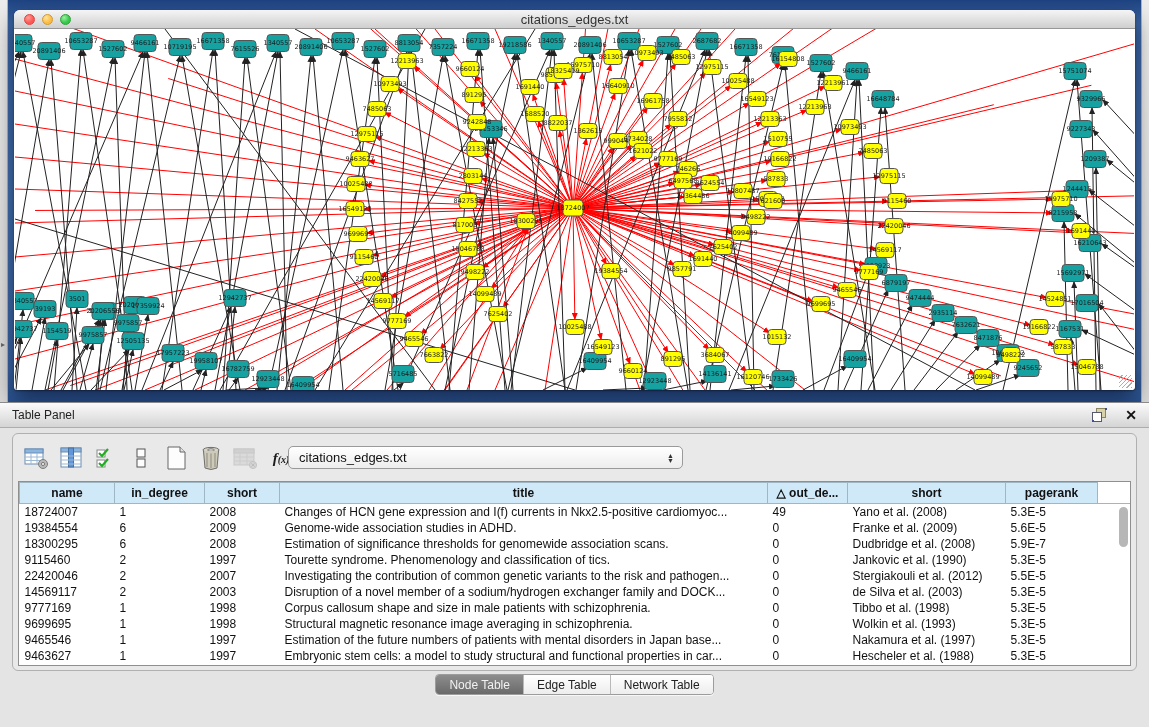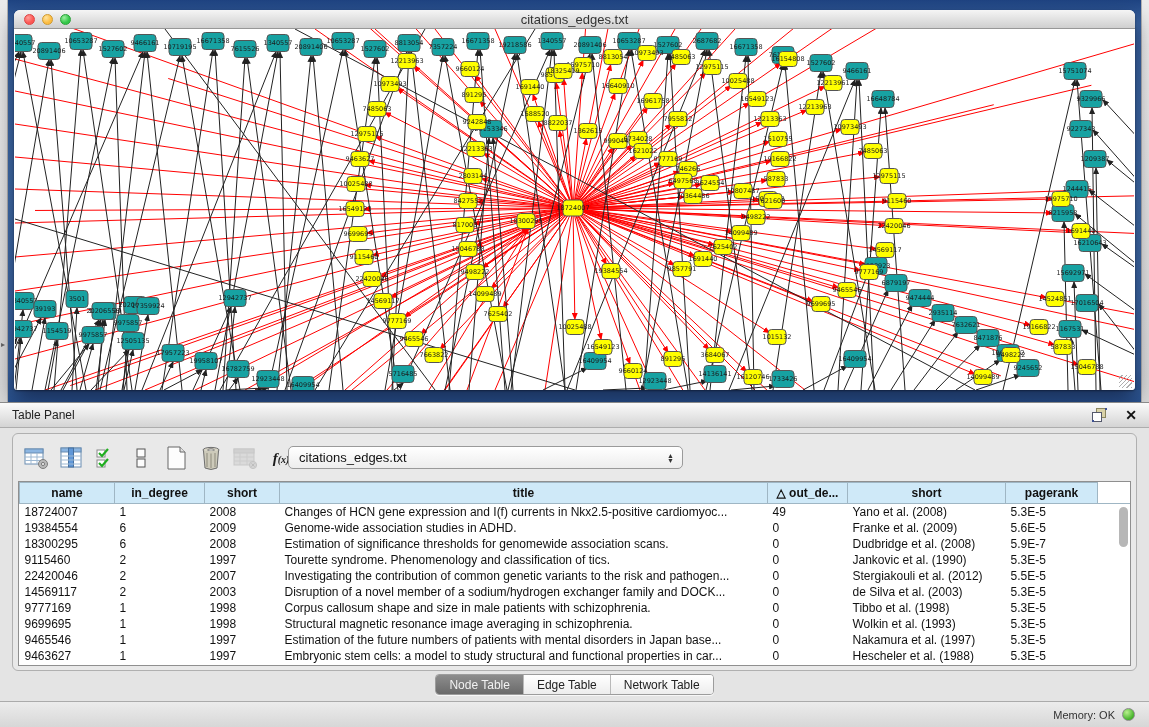"Memory: OK" div.statusbar { html: <div> <span>Memory: OK</span> <span></span> </div> -> none }
